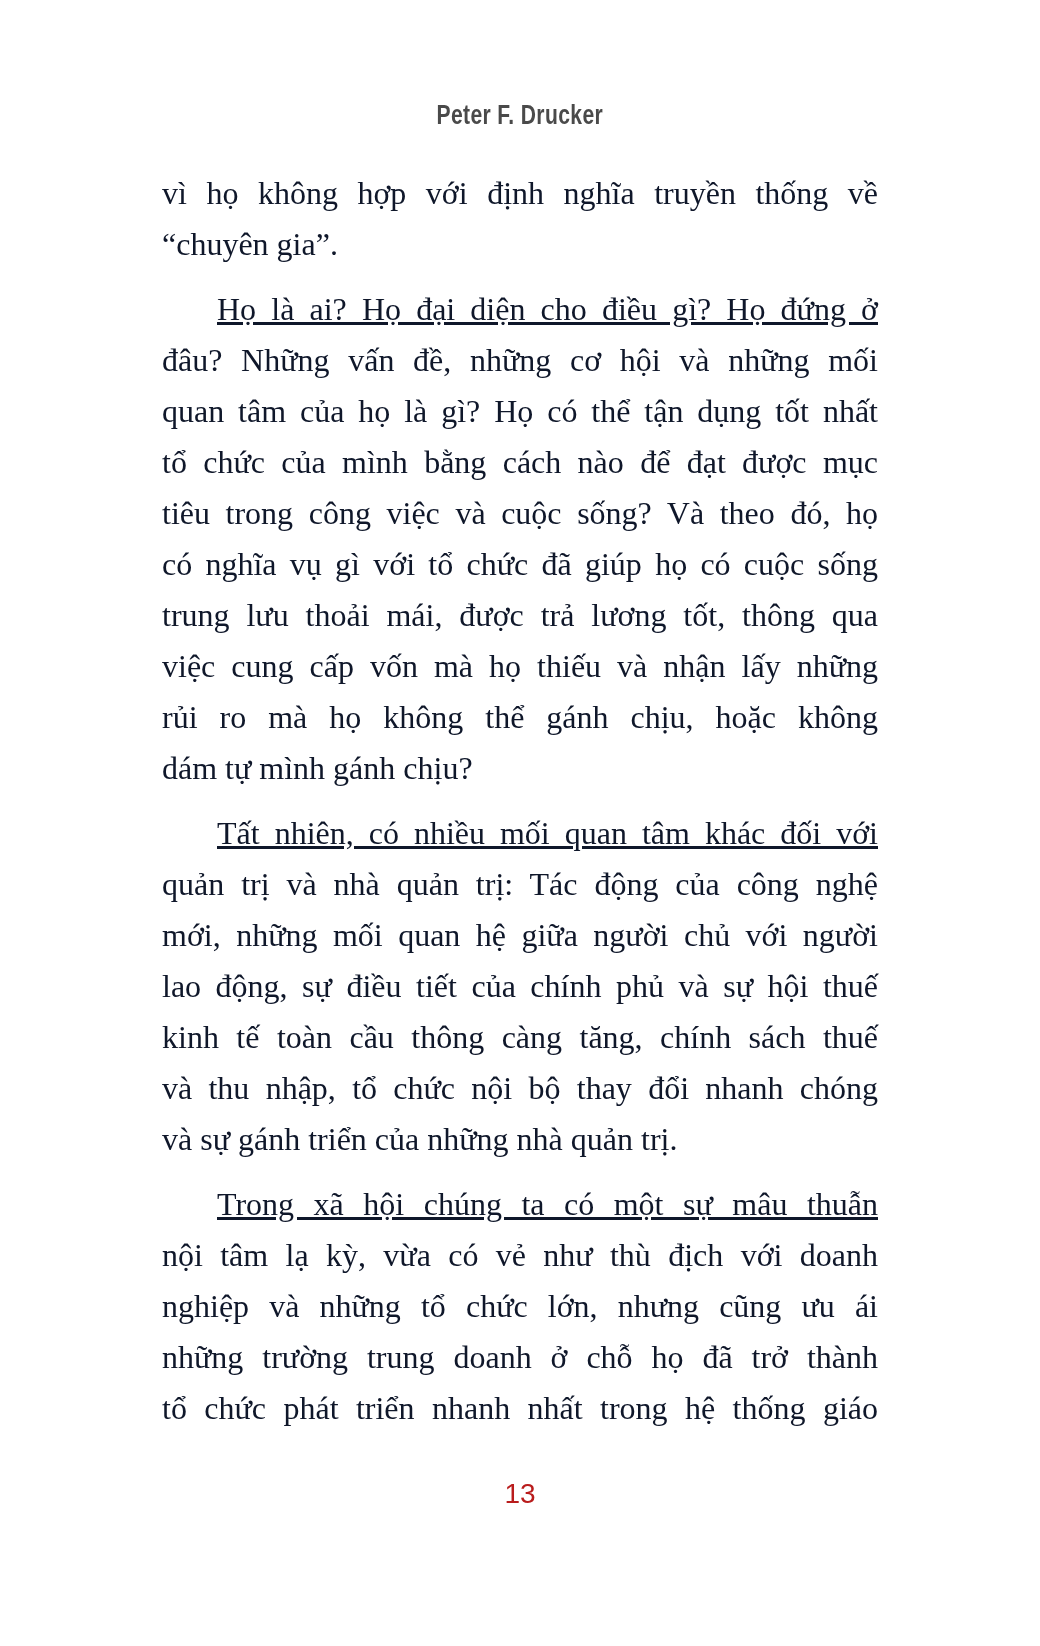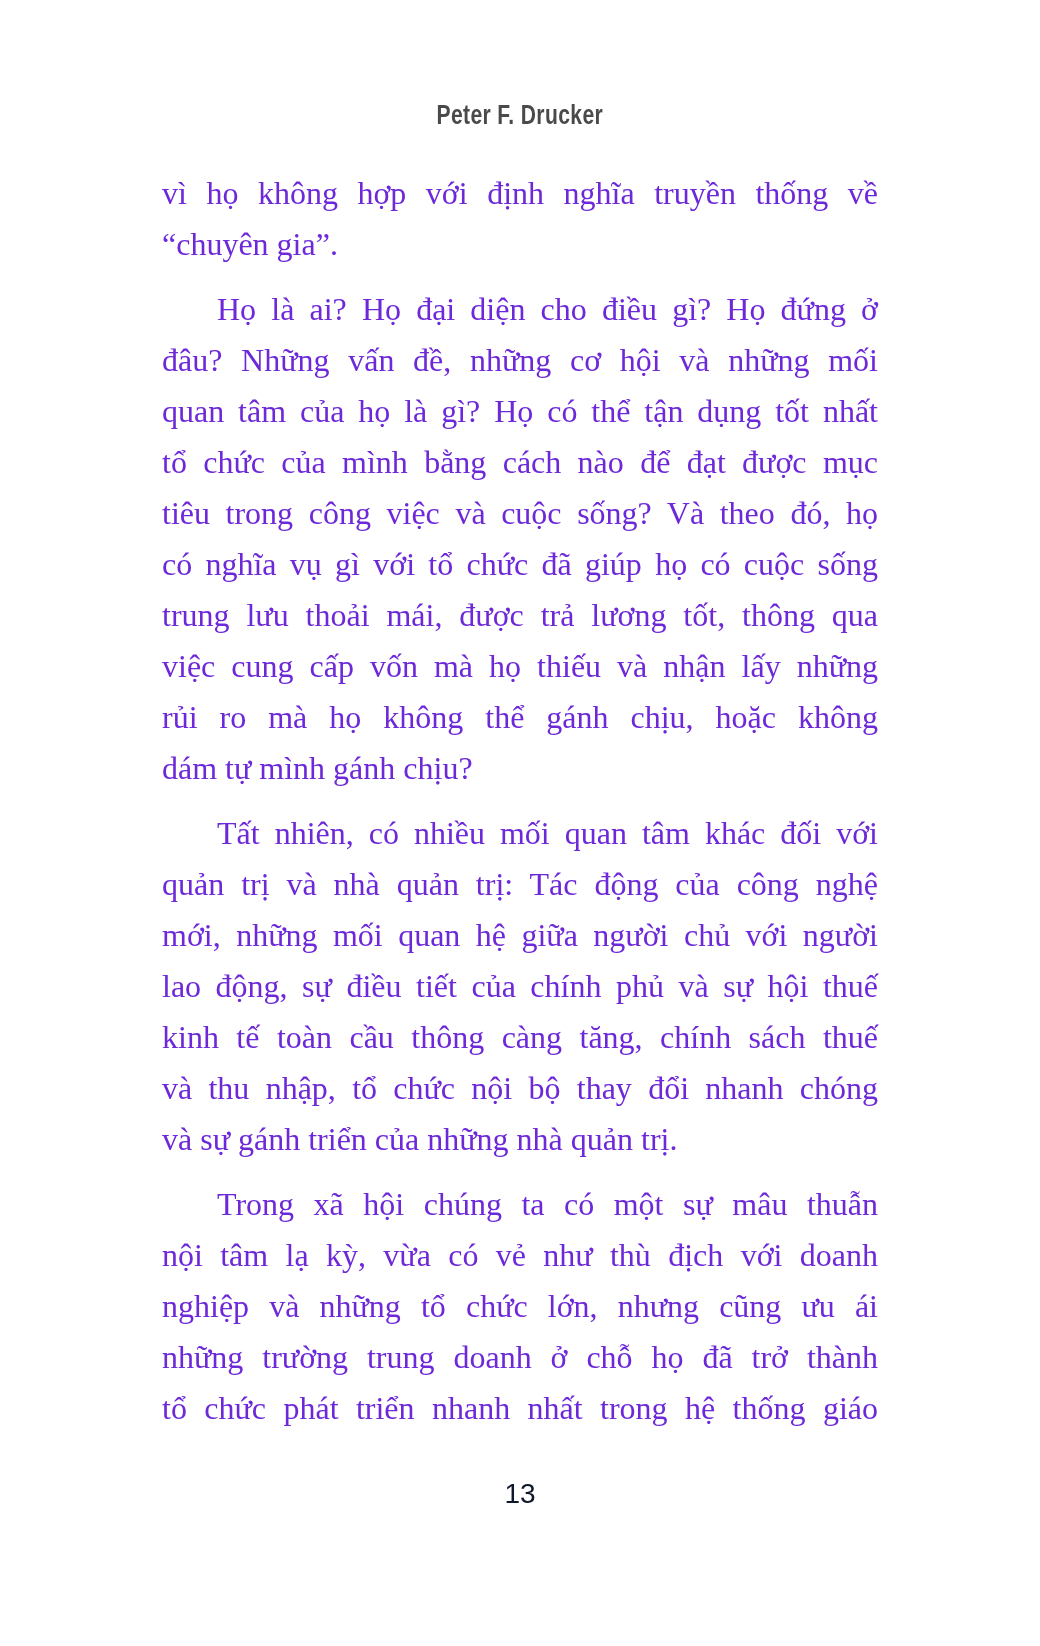"vì họ không hợp với" .content { color: #6d28d9 -> #0f172a }
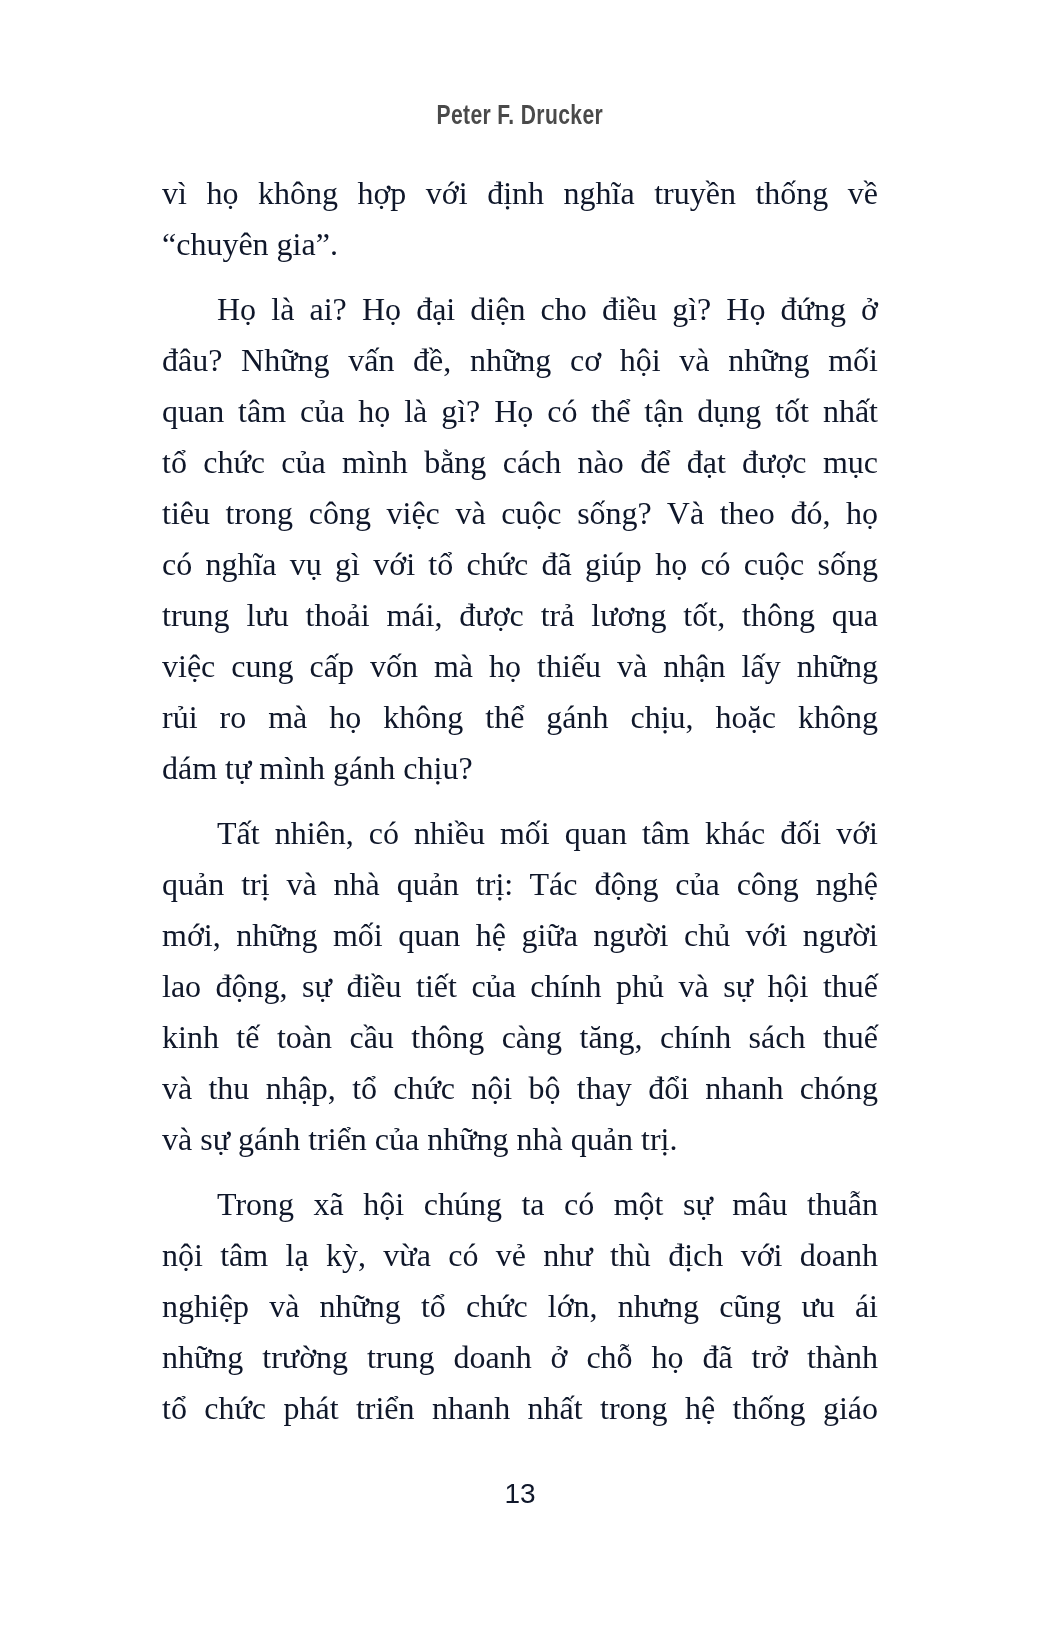"Họ là ai? Họ đại" .line.indent-first { text-decoration: none -> underline }
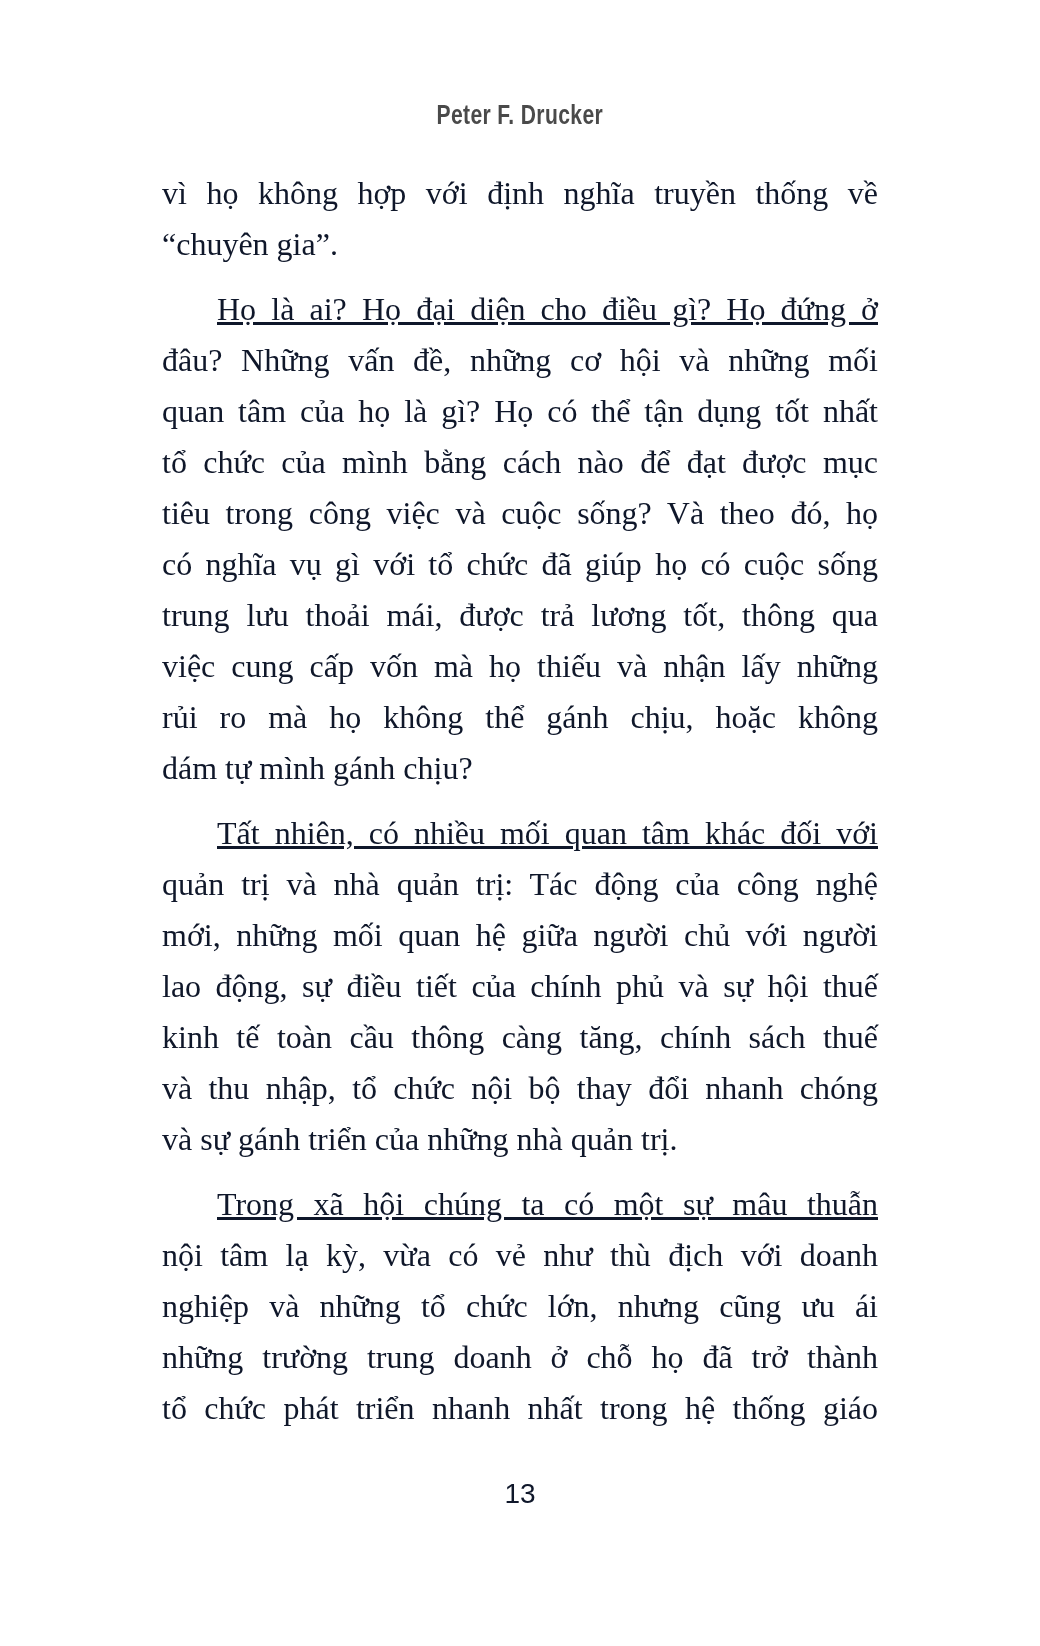"13" .page-number { color: #0f172a -> #b91c1c }
